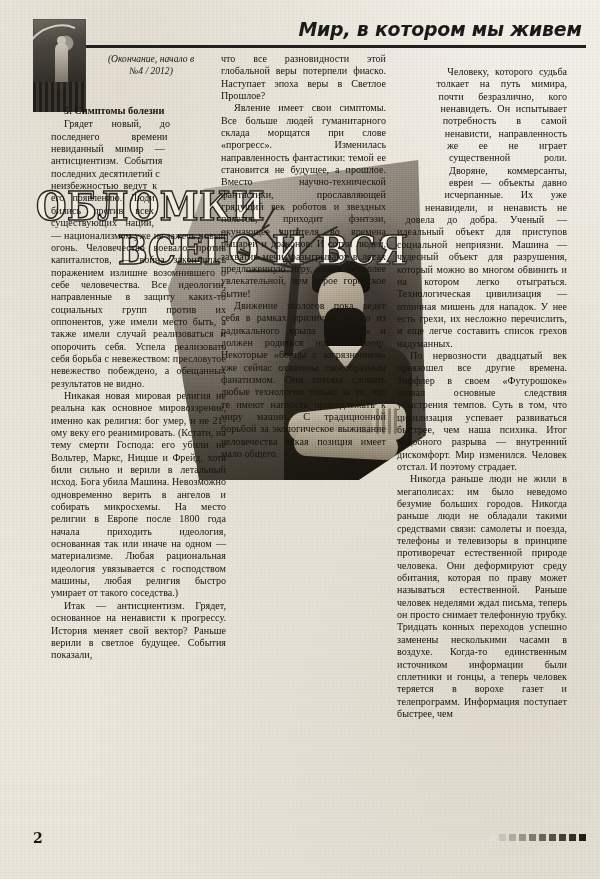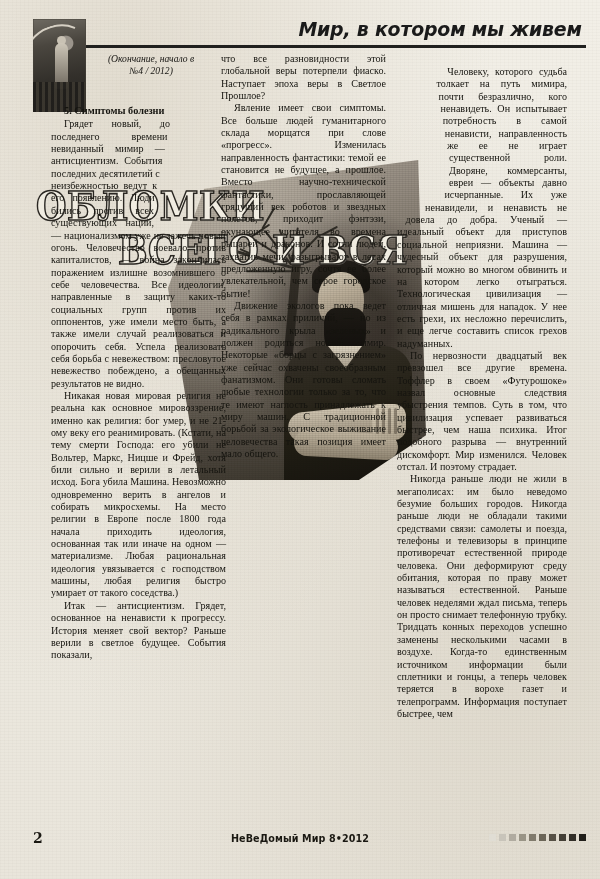"НеВеДомый Мир 8•2012" div.footer-center { html: <div>НеВеДомый Мир 8•2012</div> -> none }
